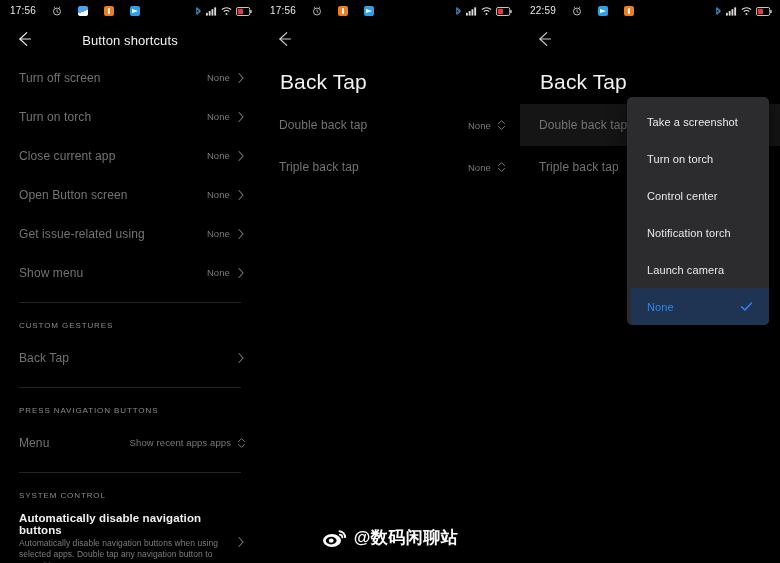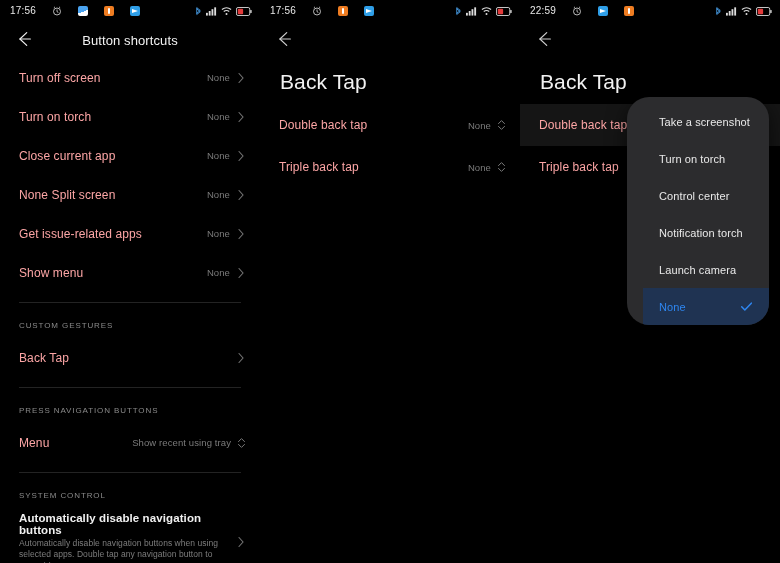"Turn off screen" .row-label { color: #fca5a5 -> #737373 }
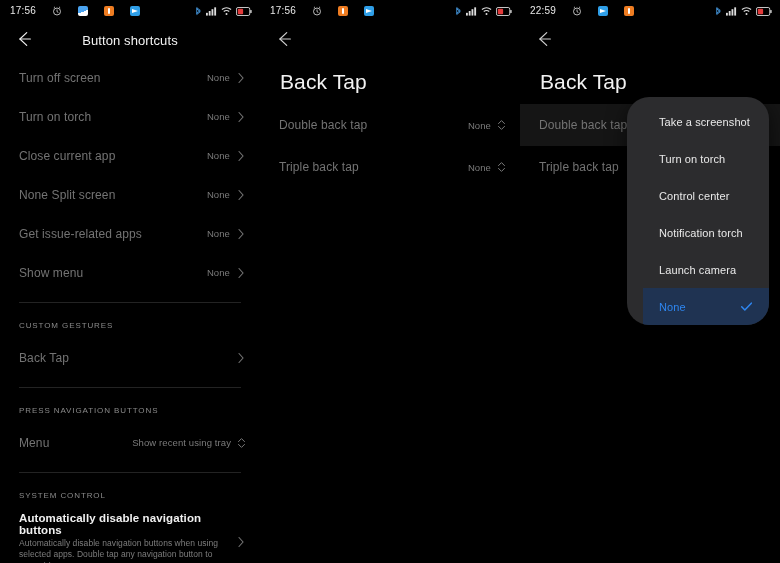"Take a screenshot" .dropdown { border-radius: 22px -> 5px; padding: 6px 0 0 16px -> 6px 0 0 4px }
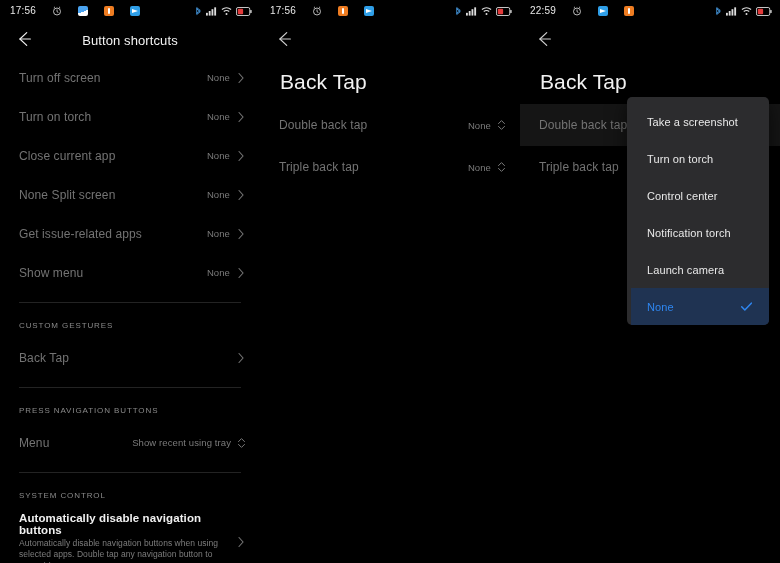"None Split screen" span.row-label { text: None Split -> Open Button }
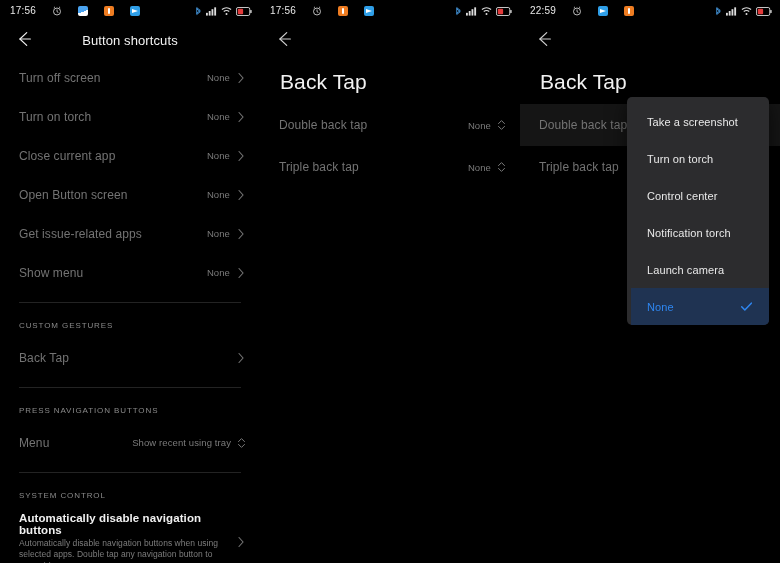"Get issue-related apps" span.row-label { text: apps -> using }
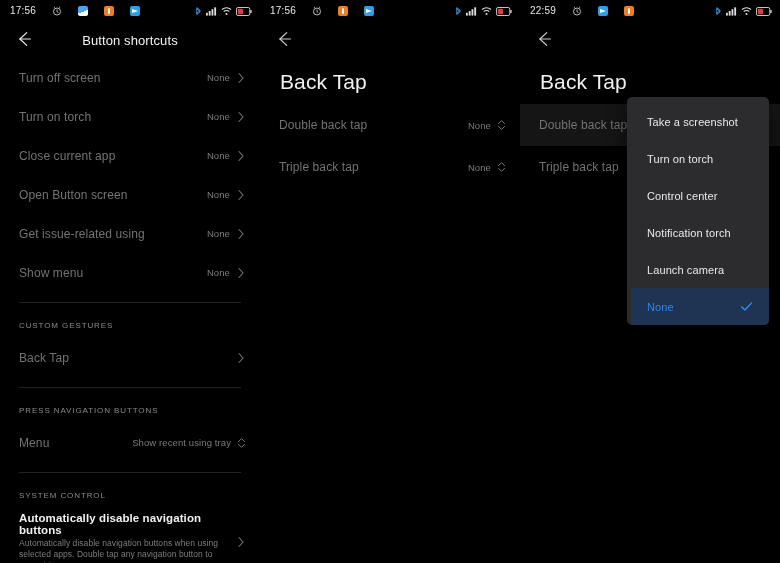"Show recent using tray" span.row-value { text: using tray -> apps apps }
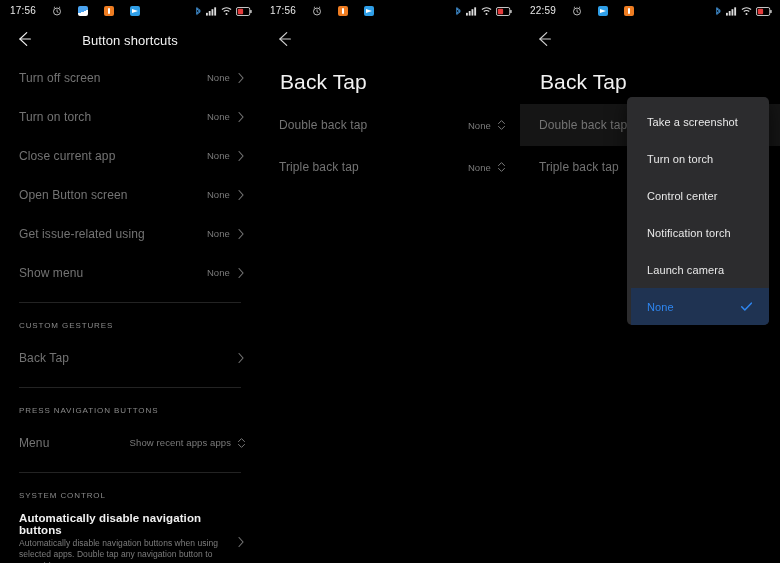"@数码闲聊站" div.watermark { html: none -> <div> <span> <svg> <ellipse></ellipse> <ellipse></ellipse> <ellipse></ellipse> <path></path> <path></path> </svg> </span> <span>@数码闲聊站</span> </div> }
